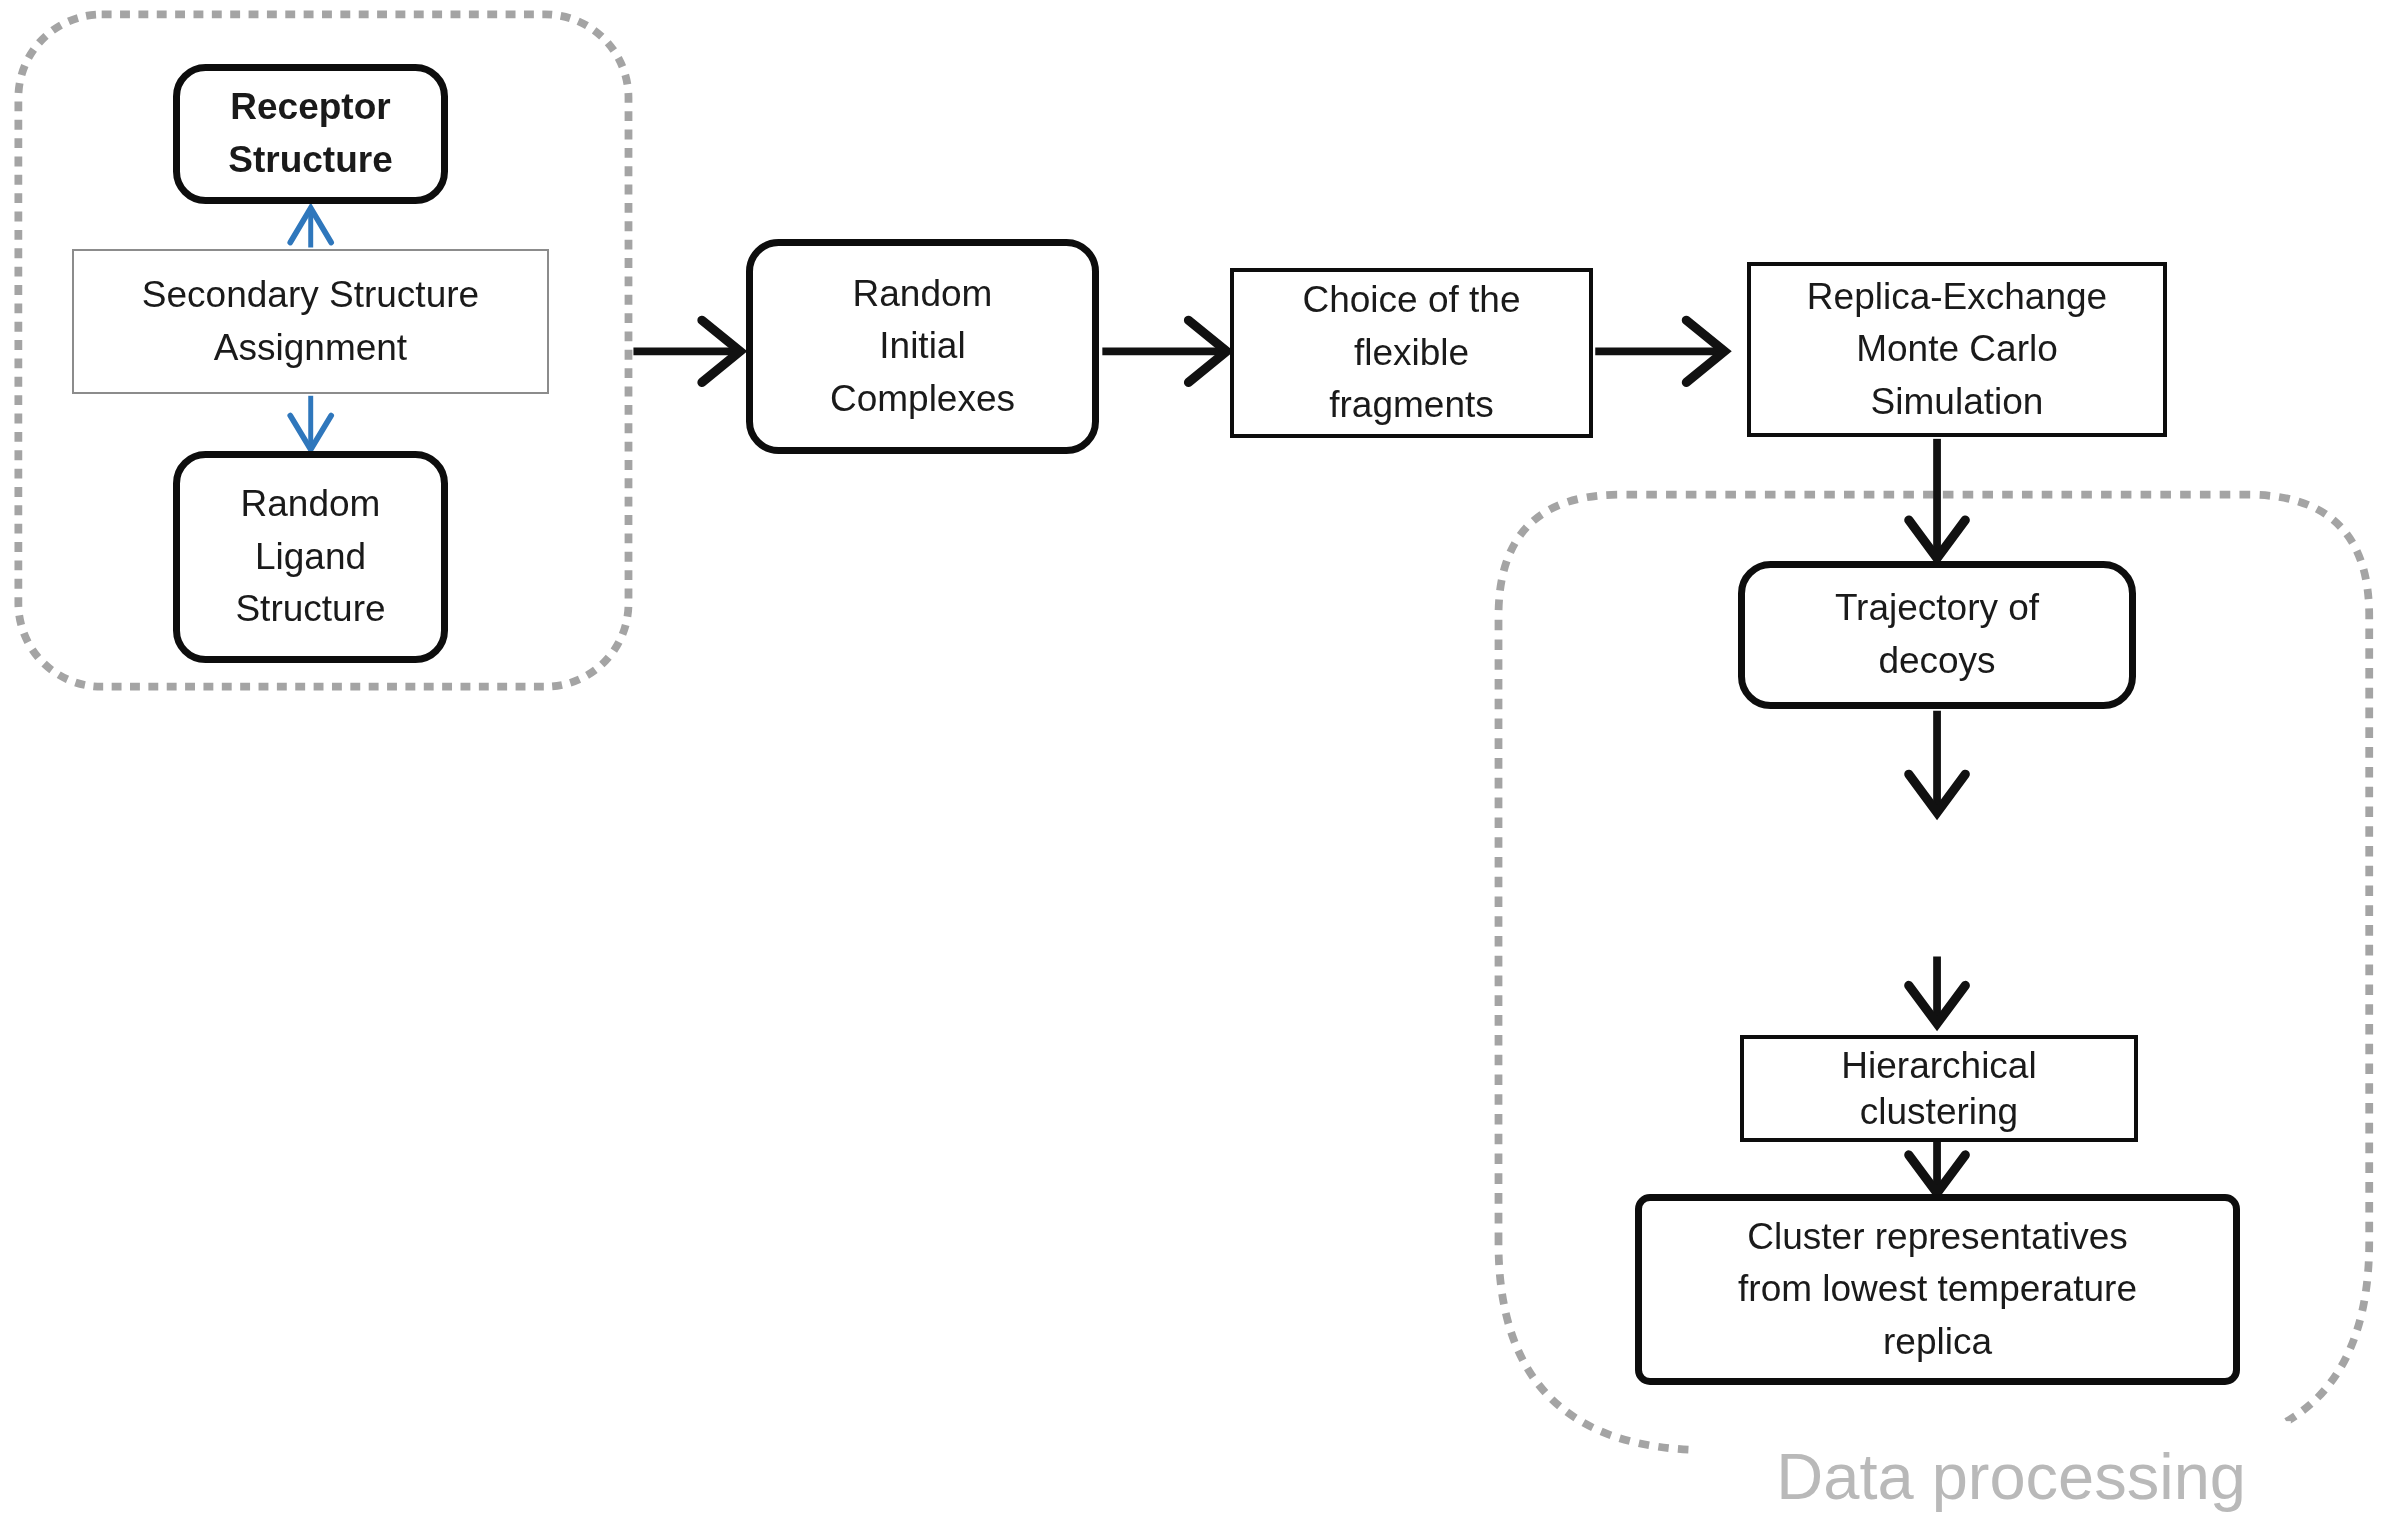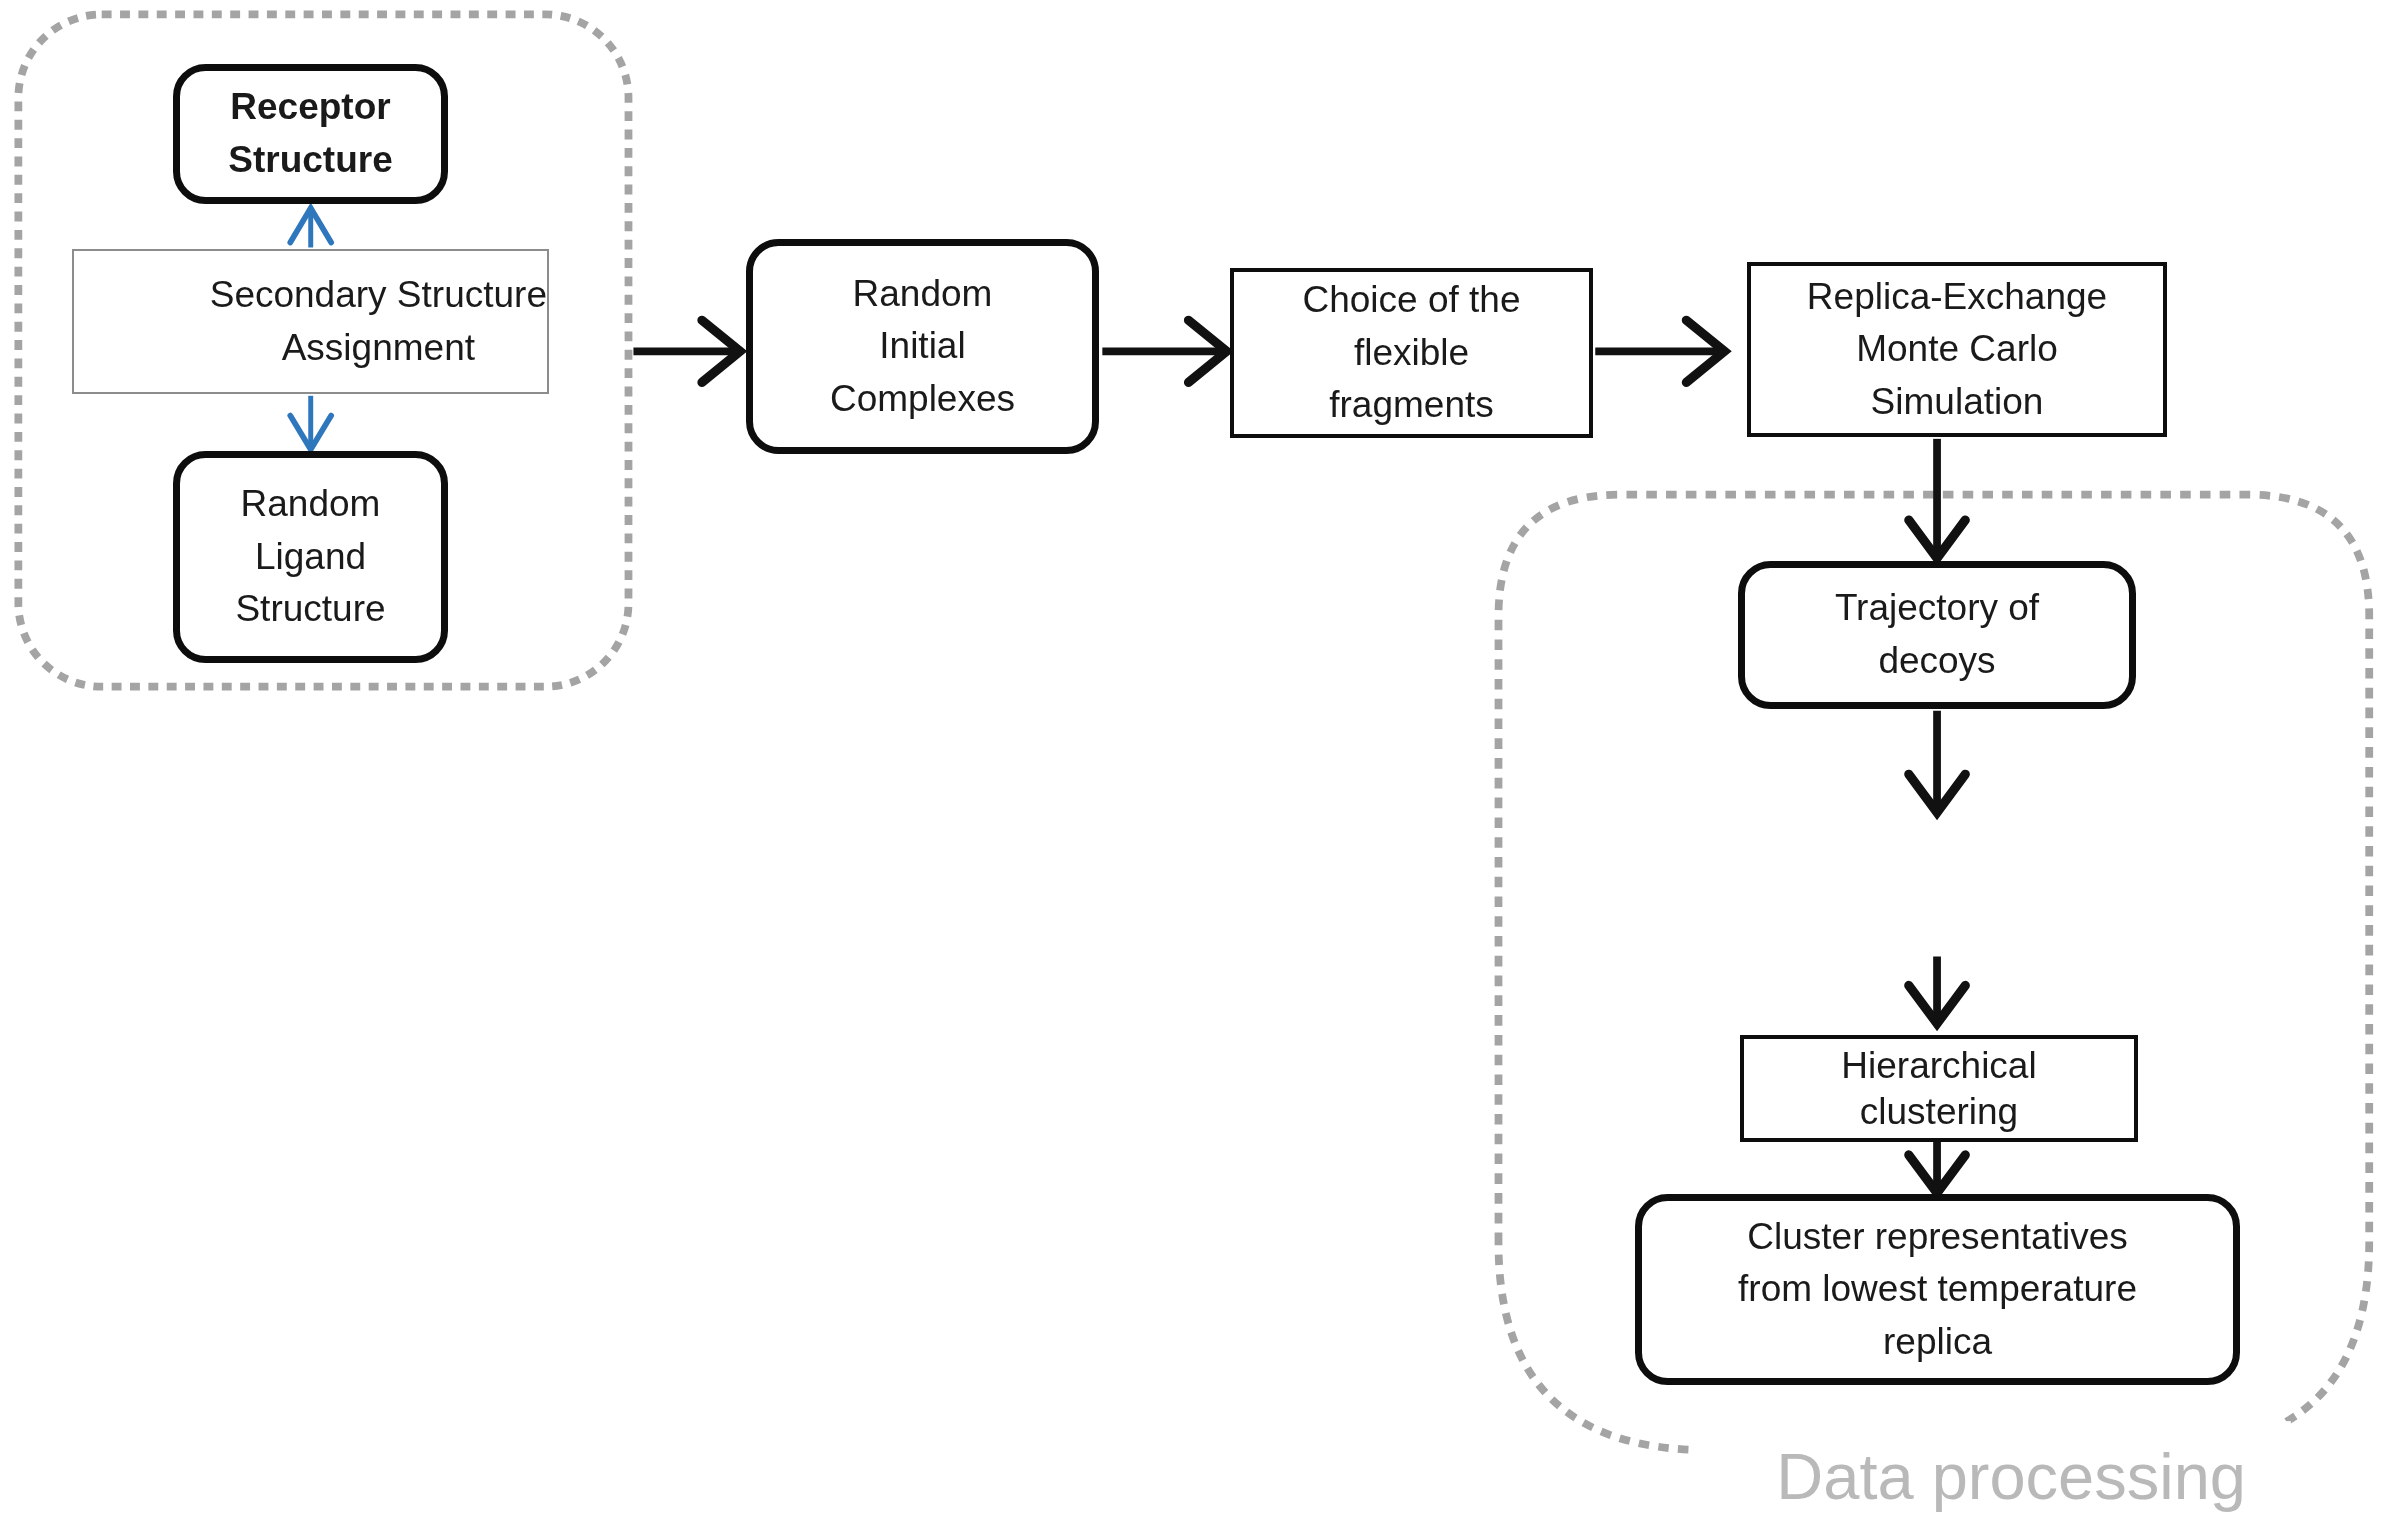"Secondary Structure" div.node { justify-content: flex-end -> none }
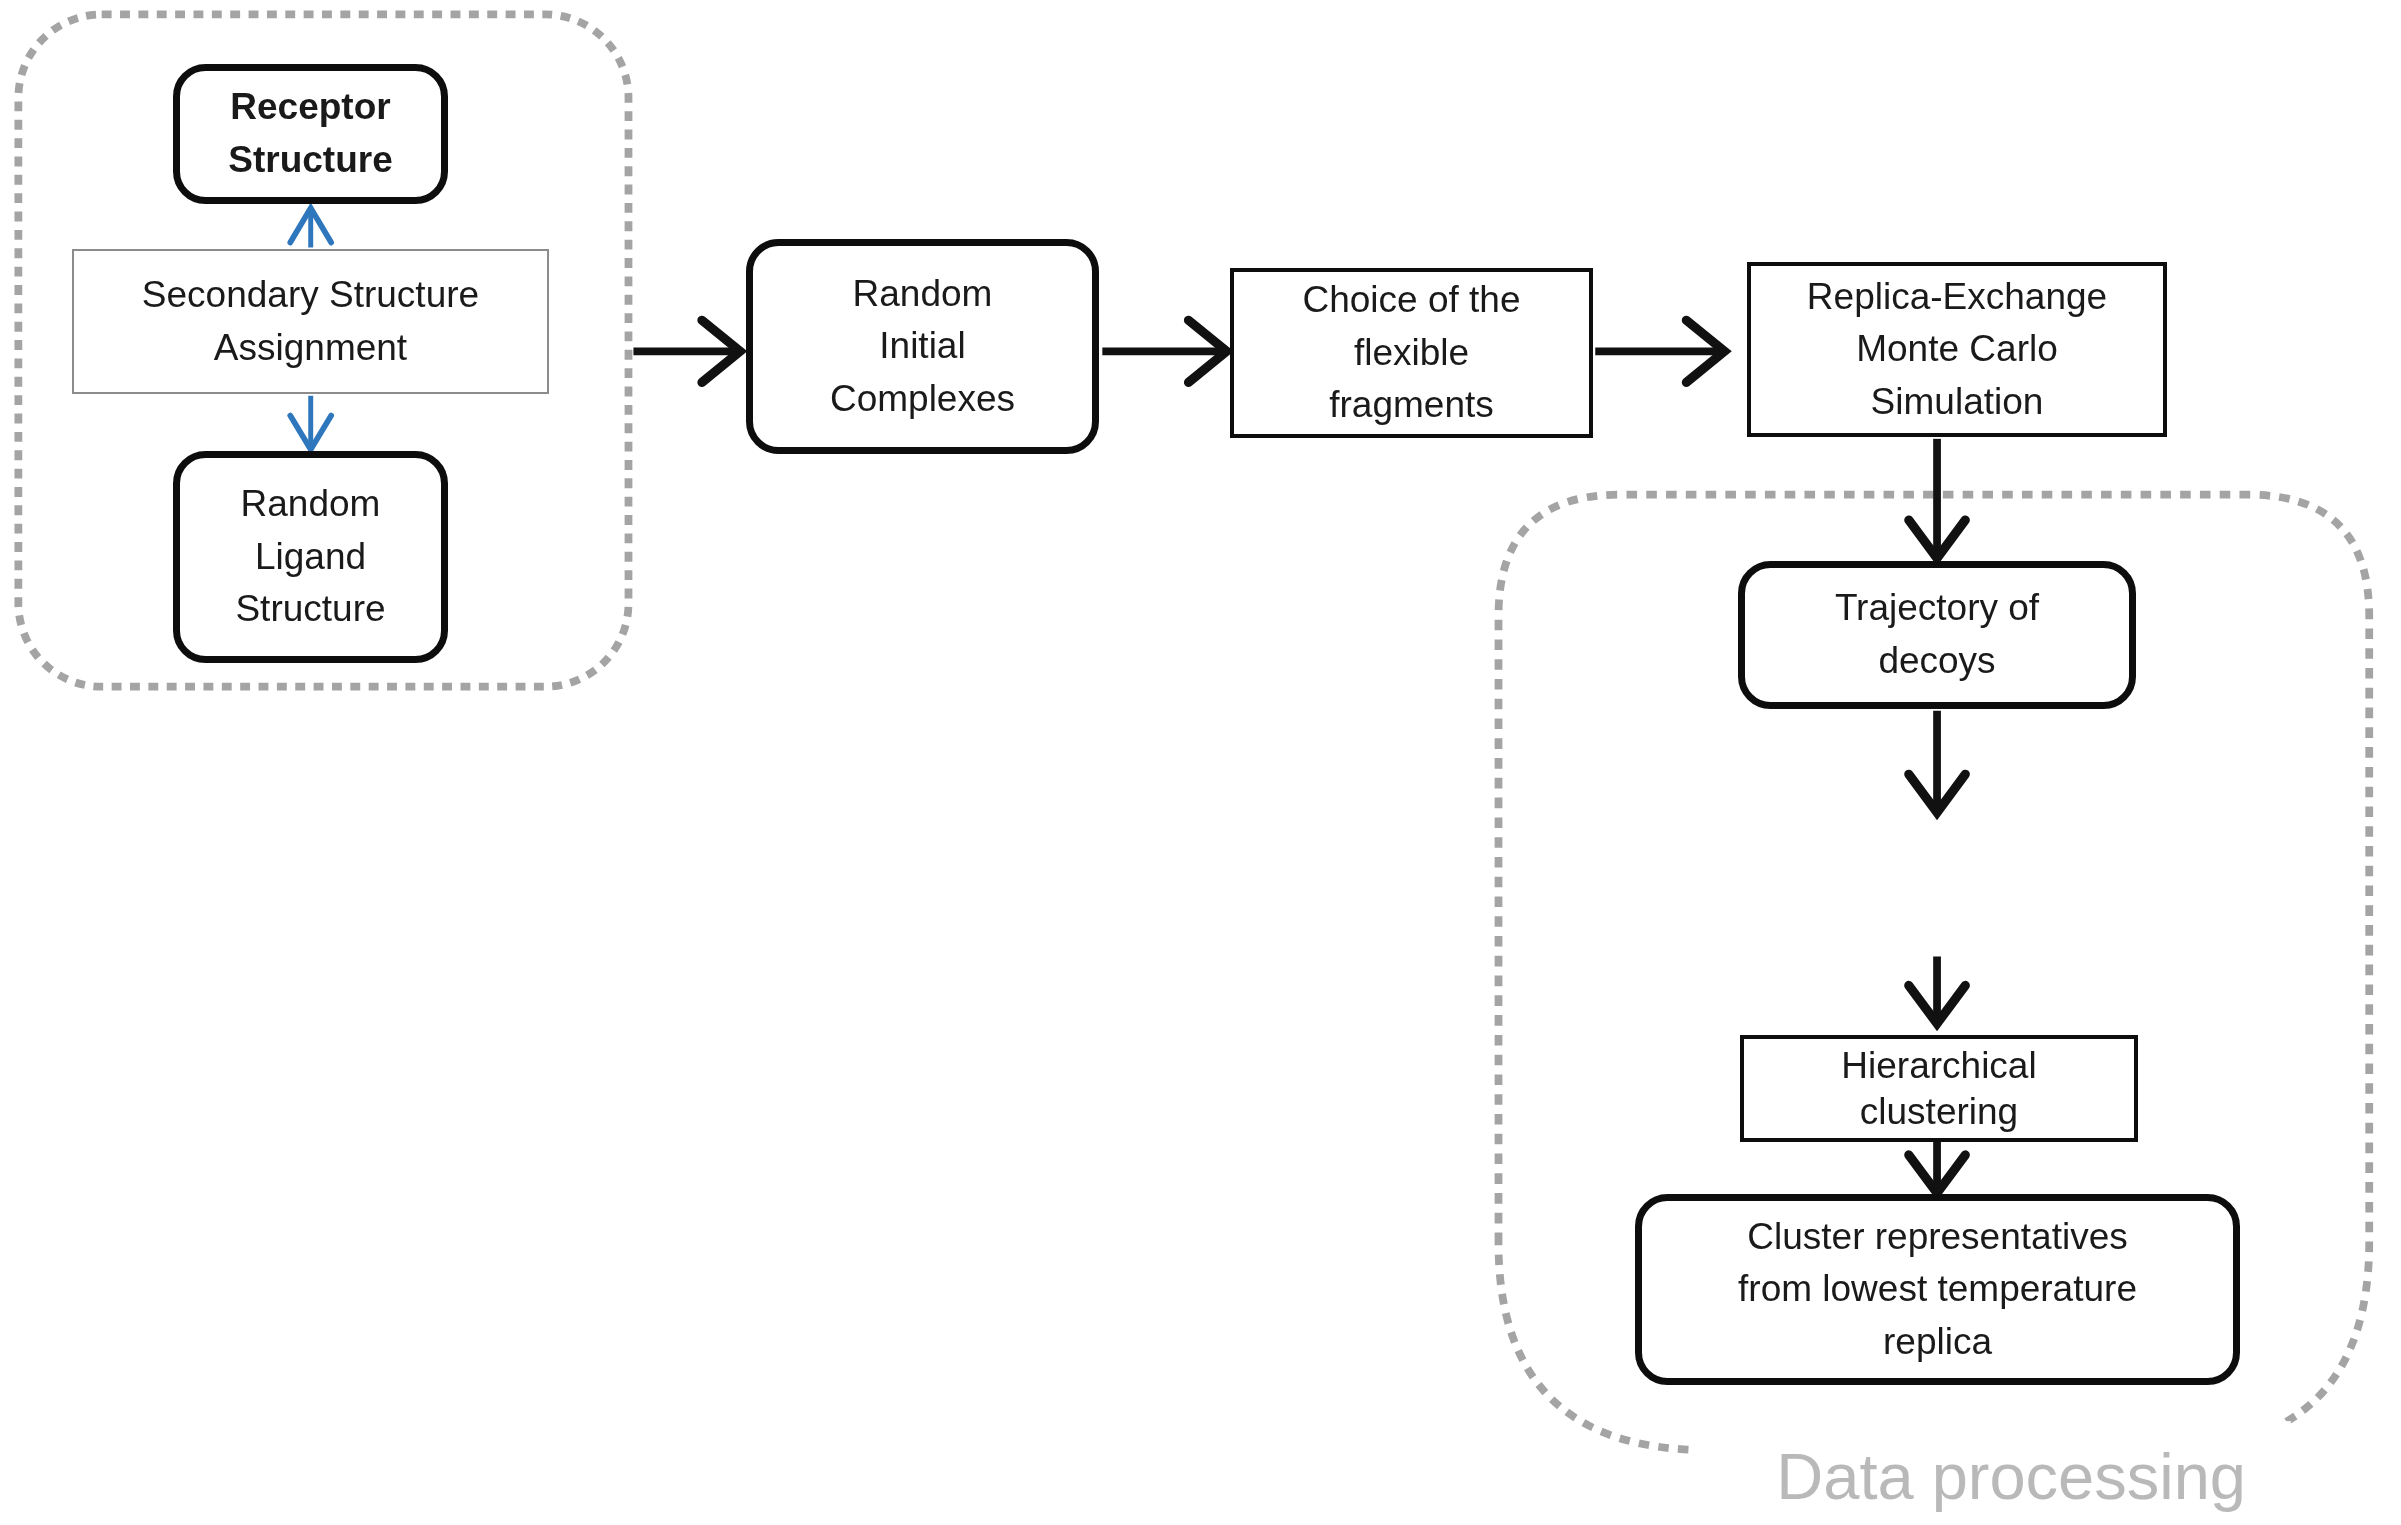"Cluster representatives" div.node { border-radius: none -> 15px }
